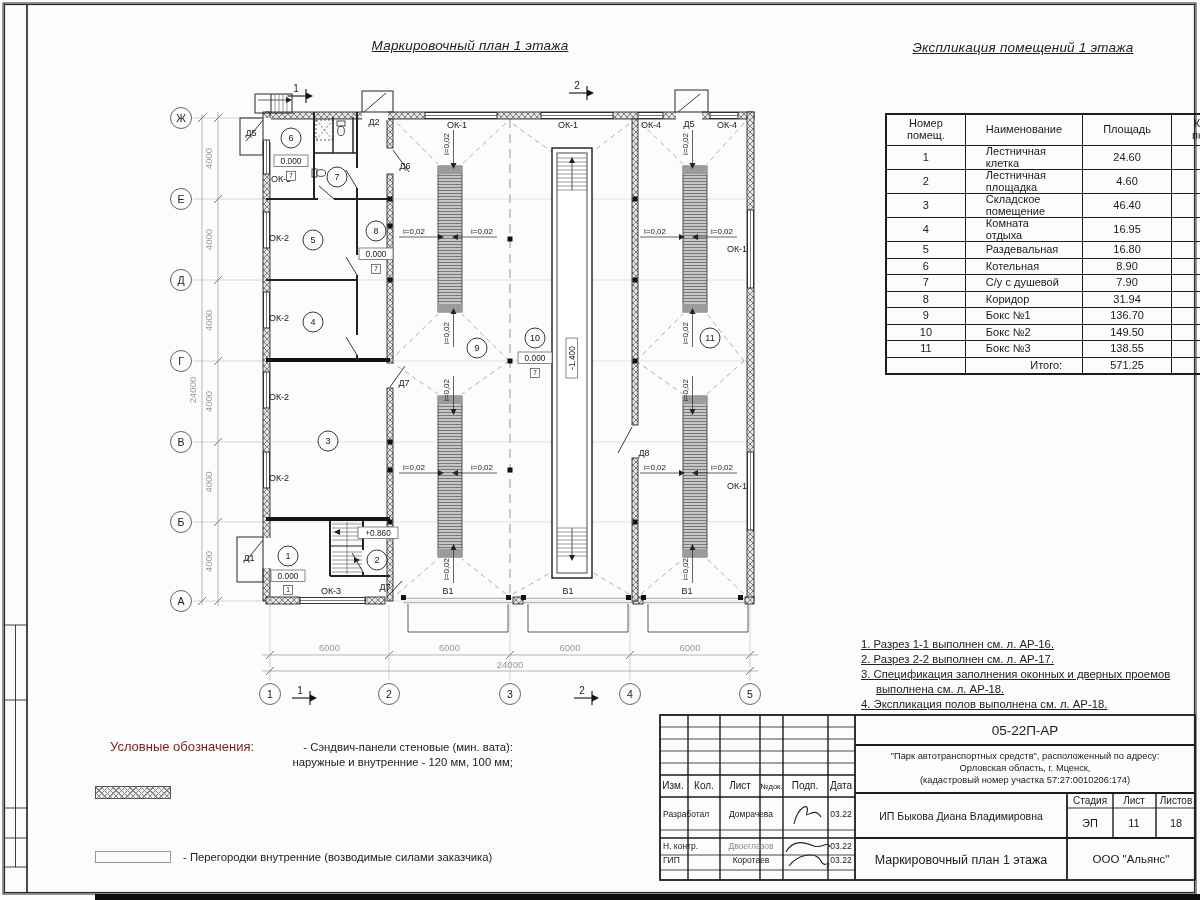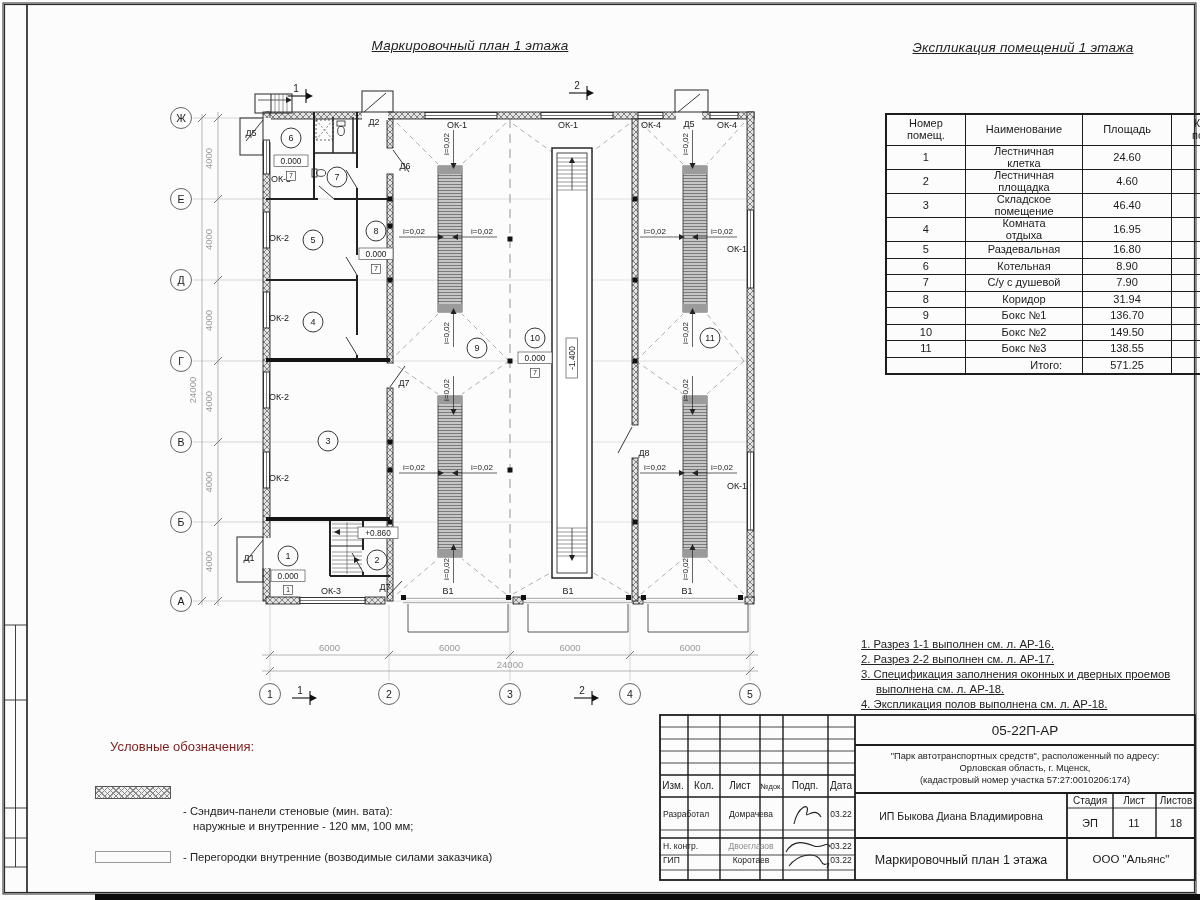"Лестничная клетка" td.name-cell { text-align: center -> left }
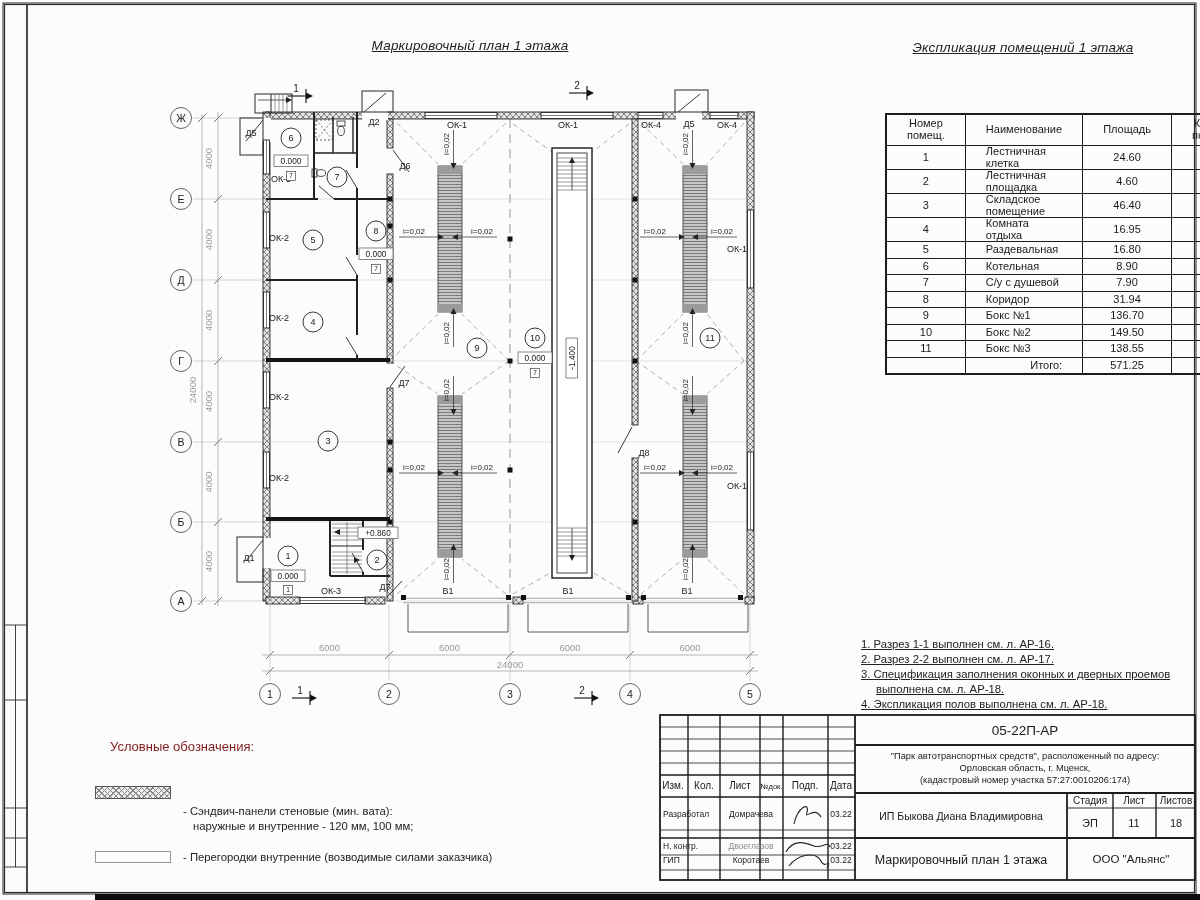"- Сэндвич-панели стеновые (мин. вата):" div.abs { text-align: none -> right; top: 804px -> 740px }
